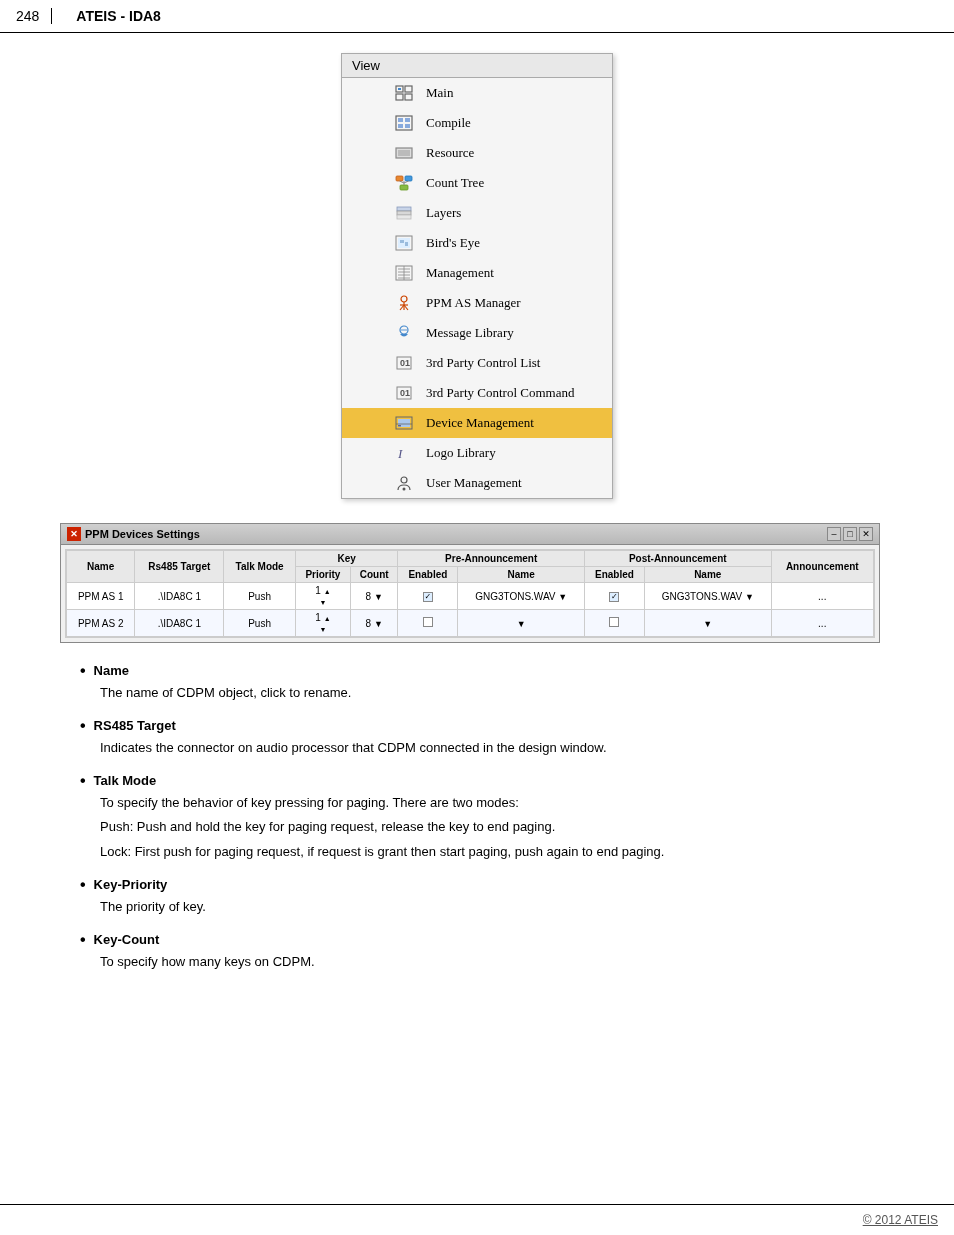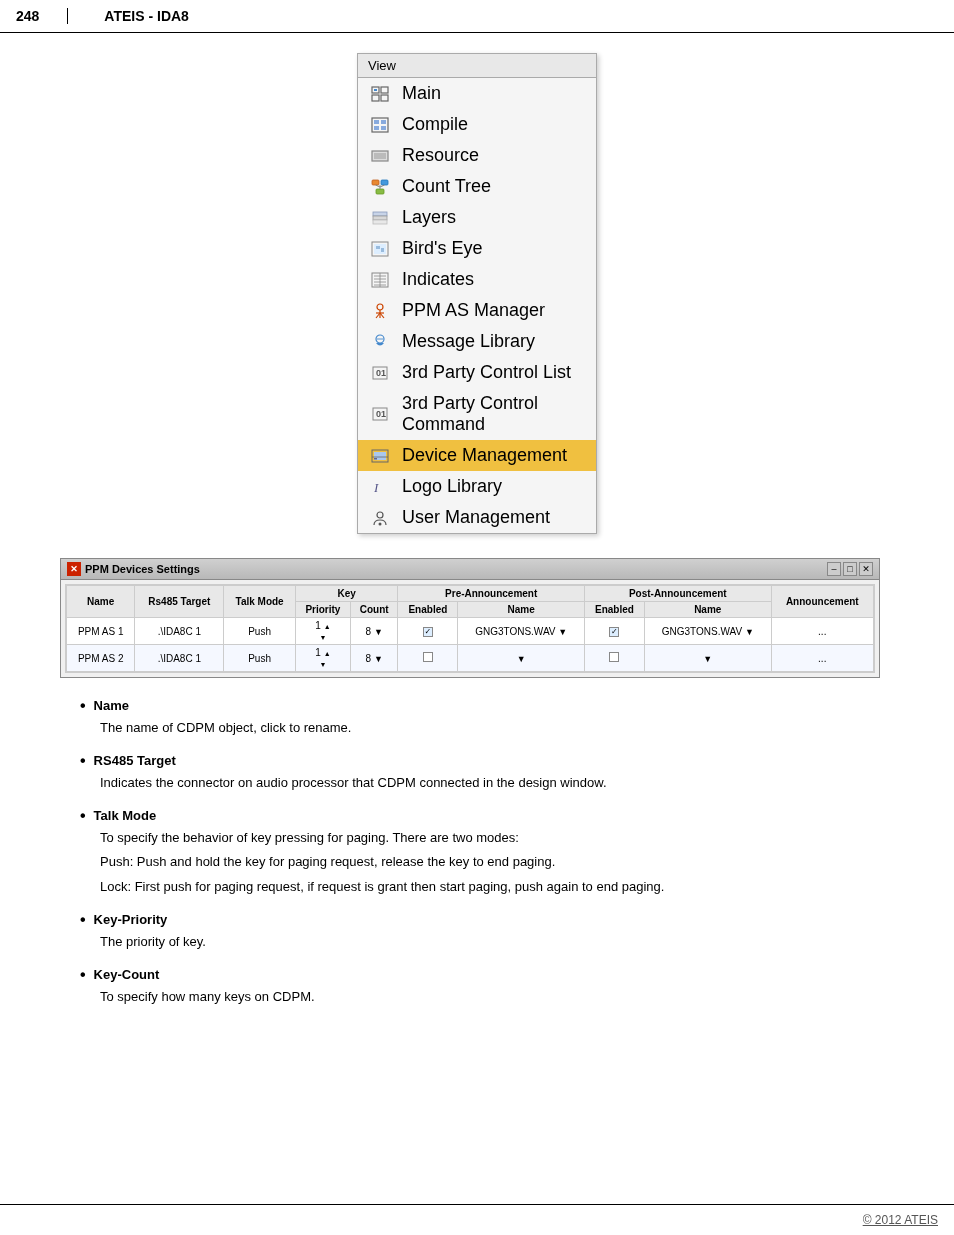"248" .page-number { font-weight: bold -> normal; margin-right: 36px -> 24px; padding-right: 28px -> 12px }
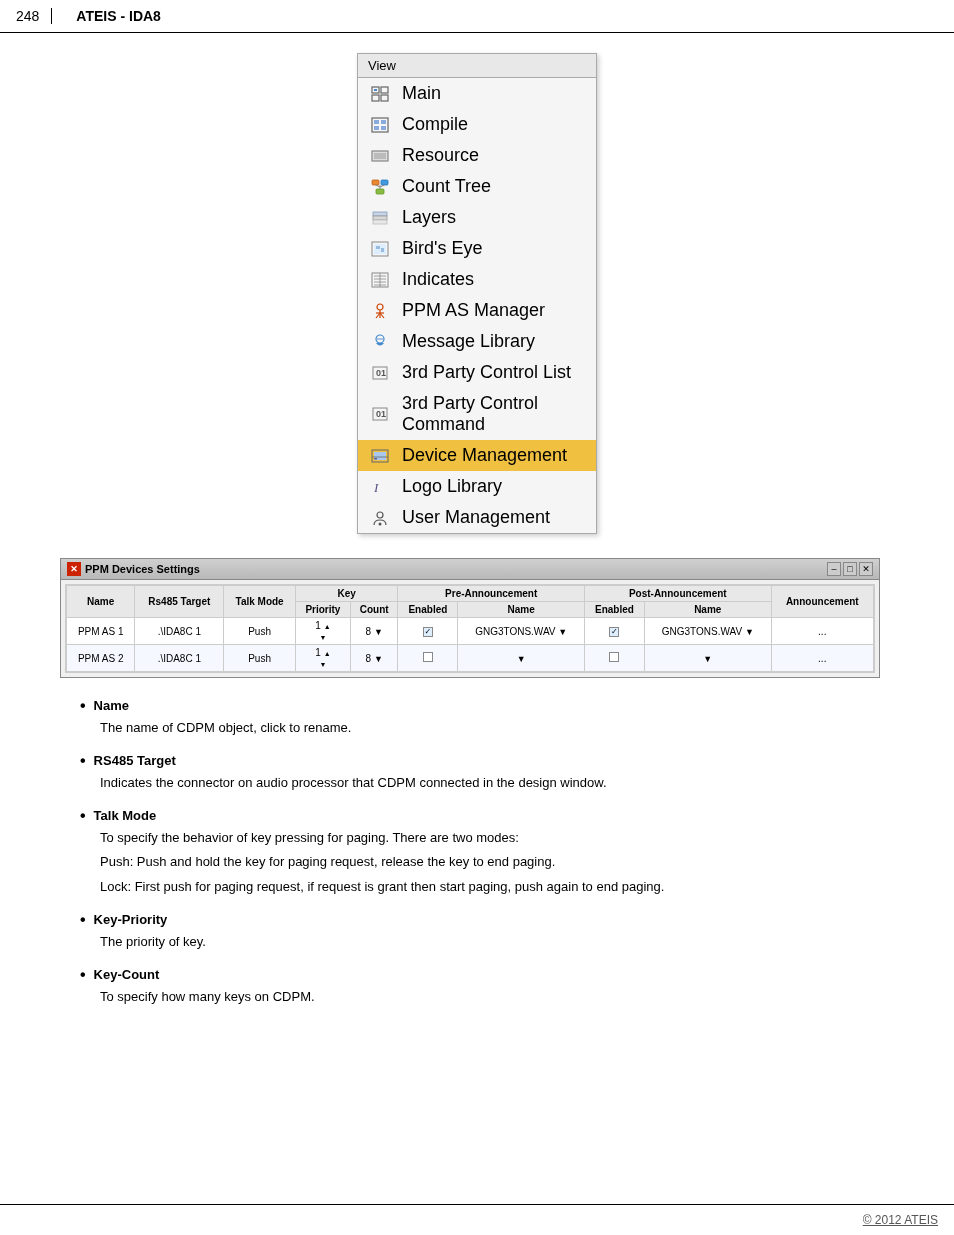"View" .menu-panel { width: 240px -> 272px }
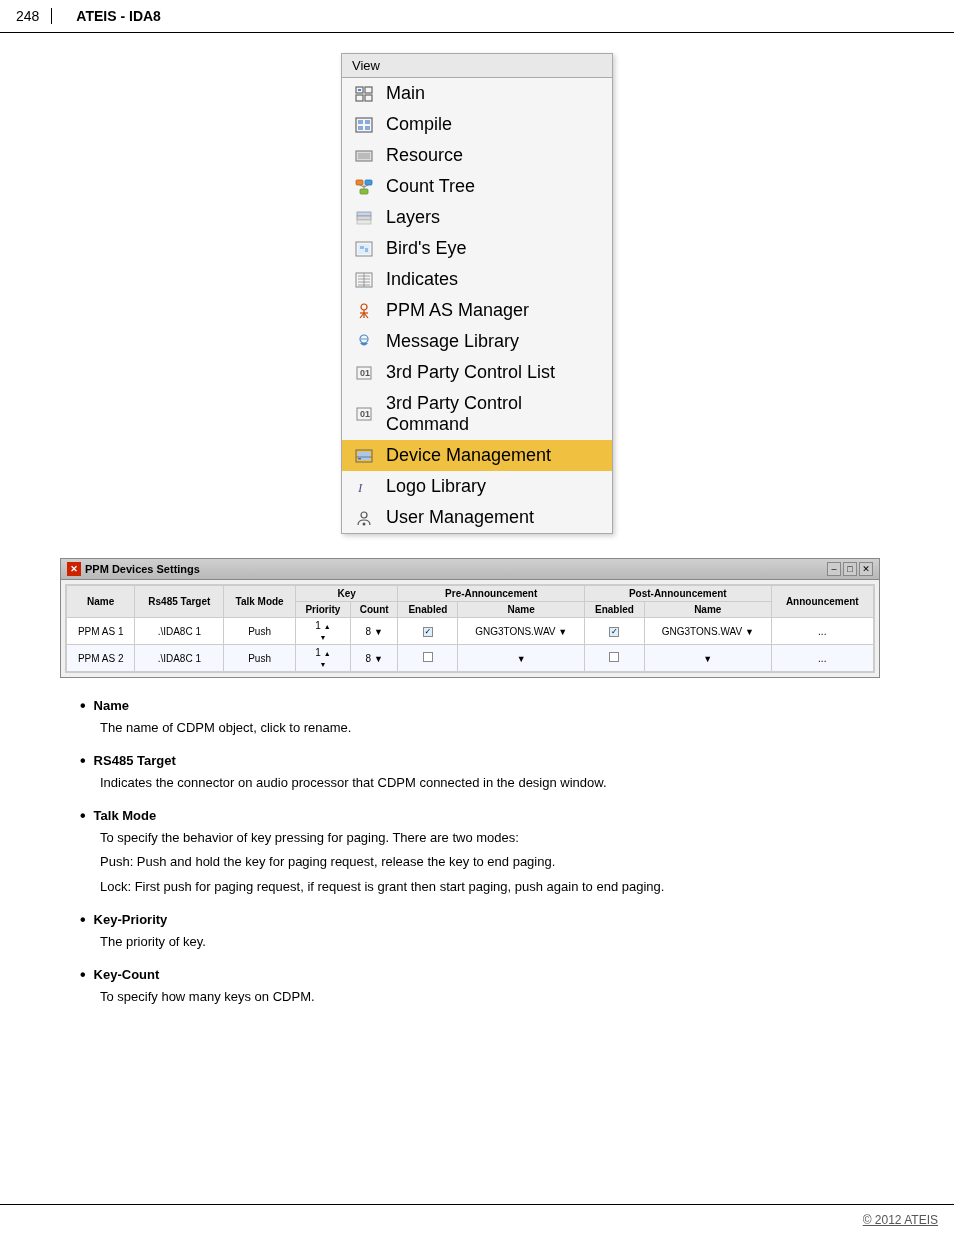"Main" .menu-label { font-family: none -> Liberation Serif, serif; font-size: 18px -> 13px }
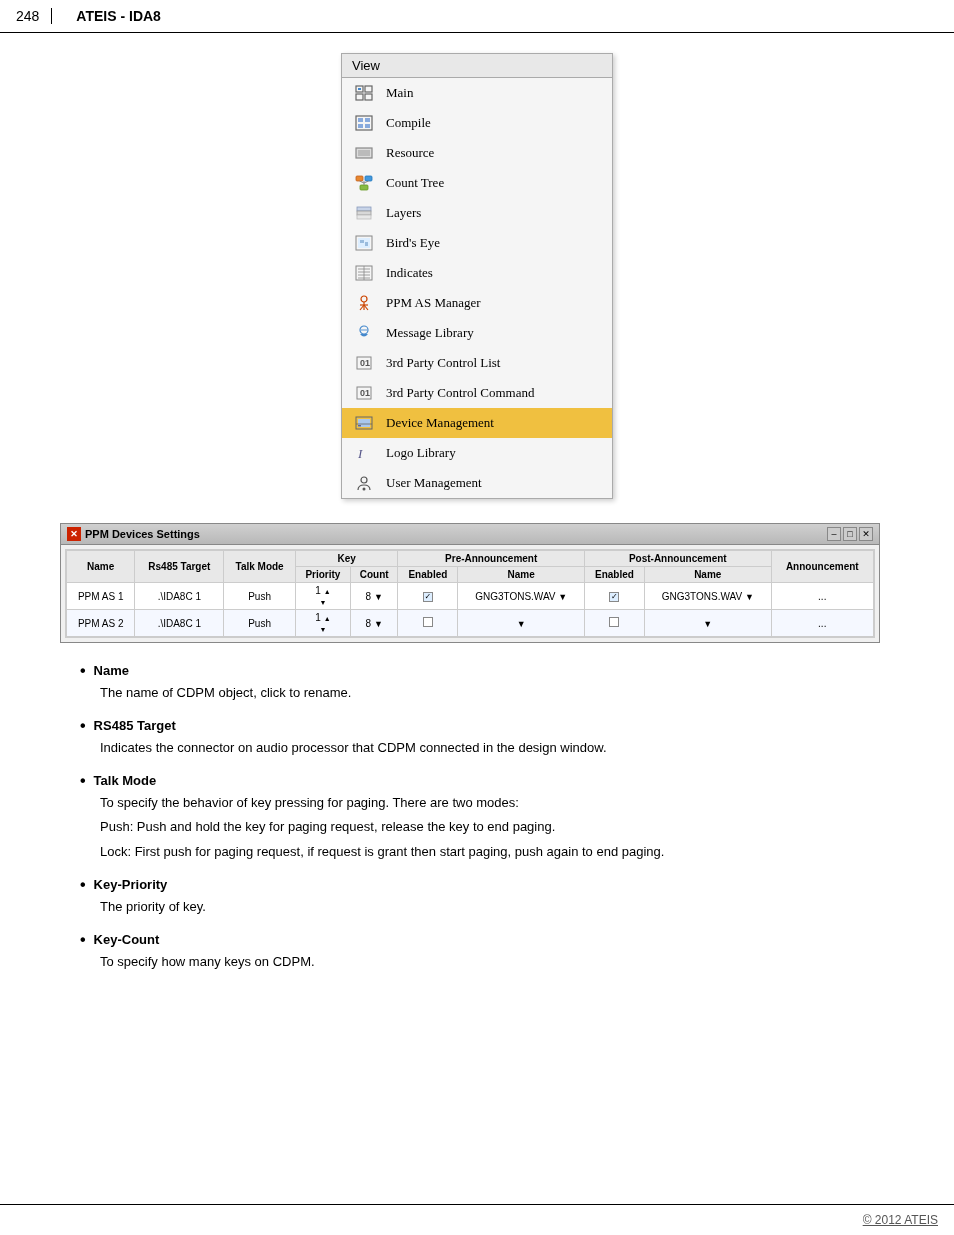"Indicates" div.menu-label { text: Indicates -> Management }
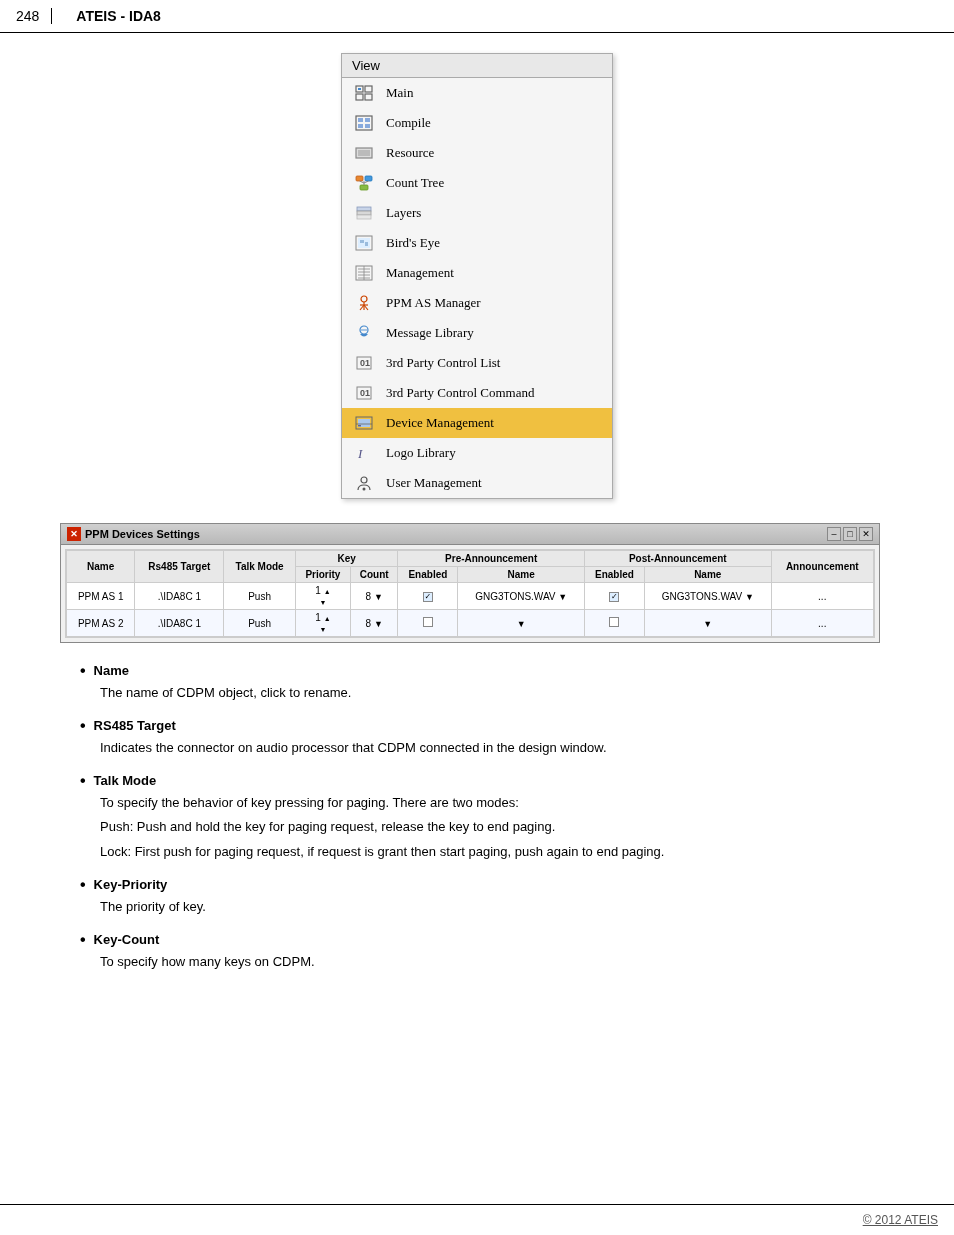"01" .menu-icon { margin-left: none -> 40px }
